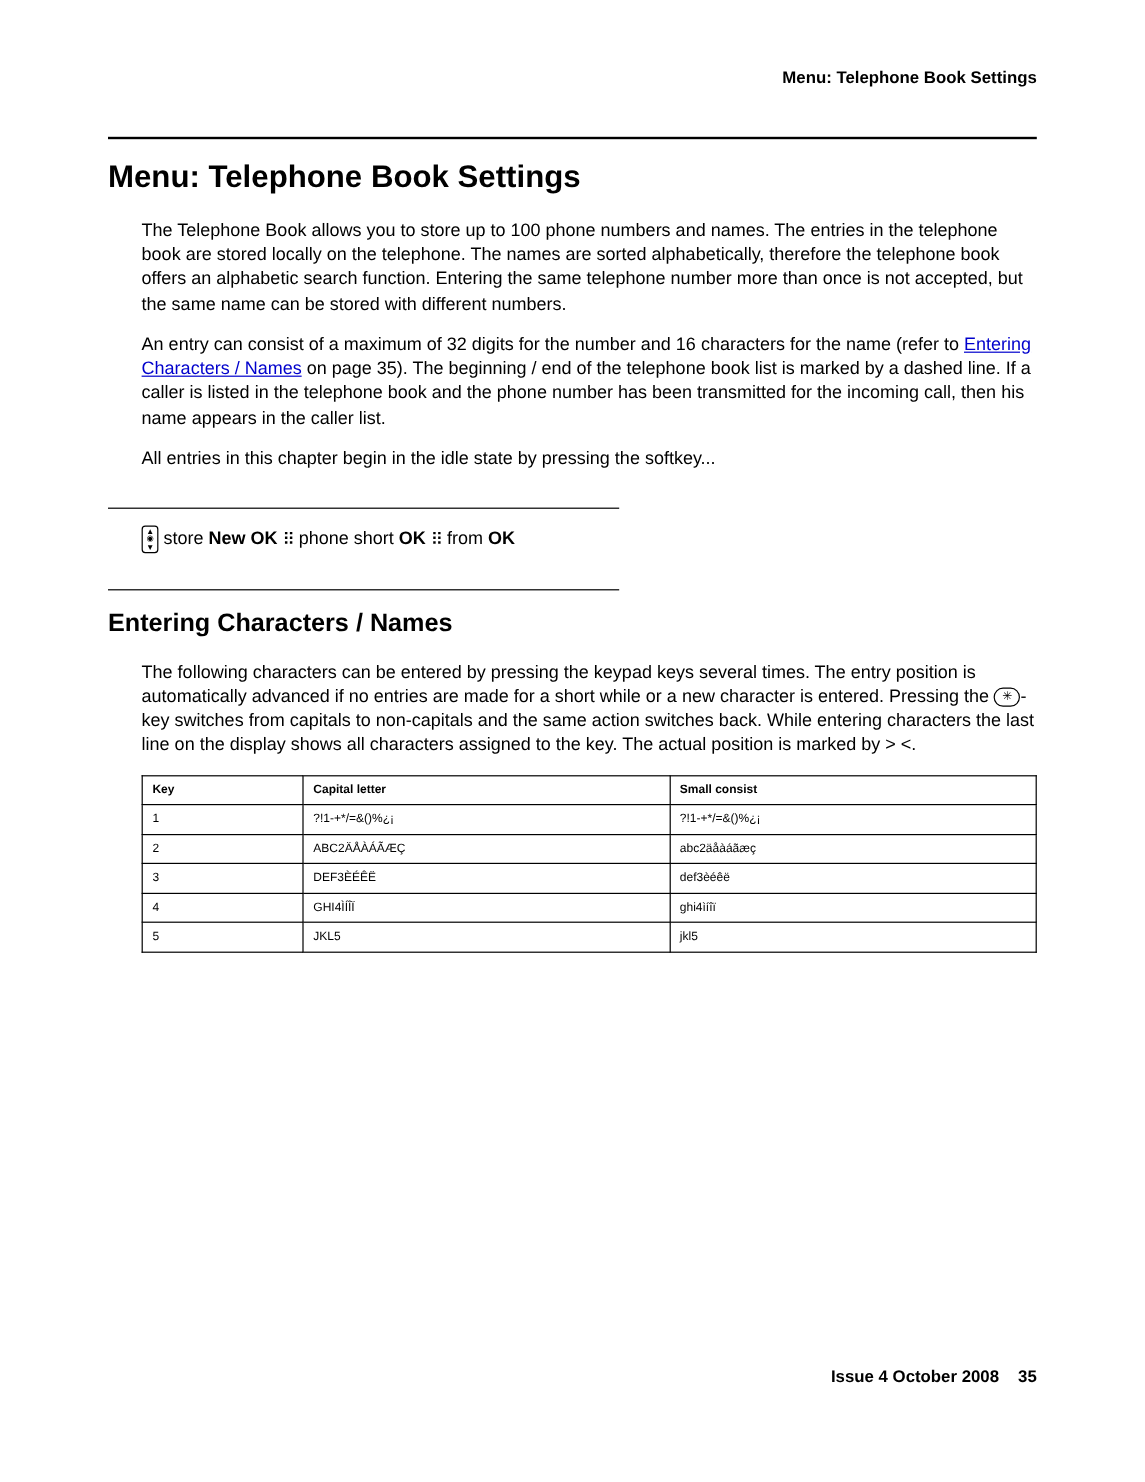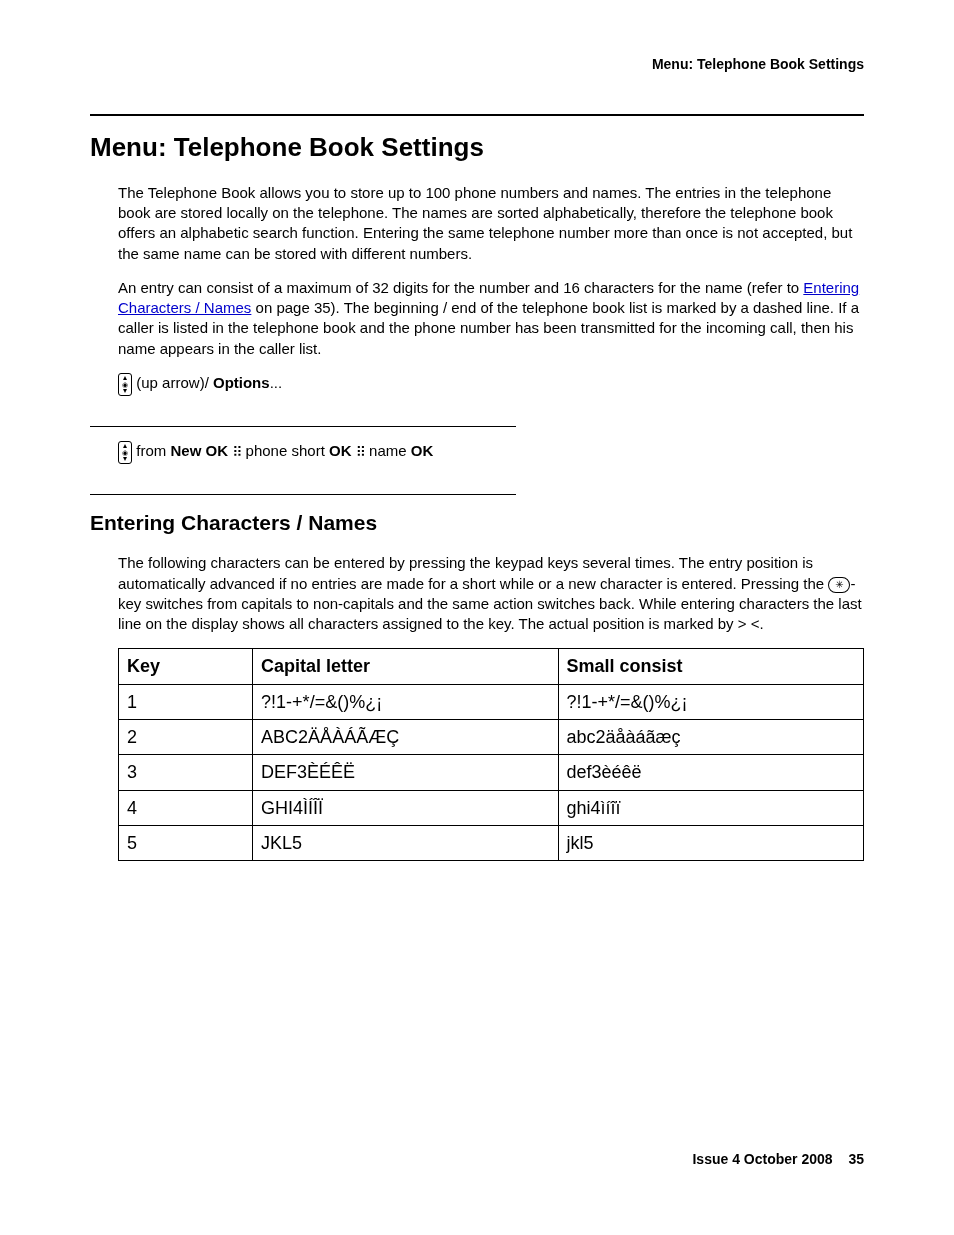"All entries in this chapter" p { html: none -> <p>All entries in this chapter begin in the idle state by pressing the softkey...</p> }
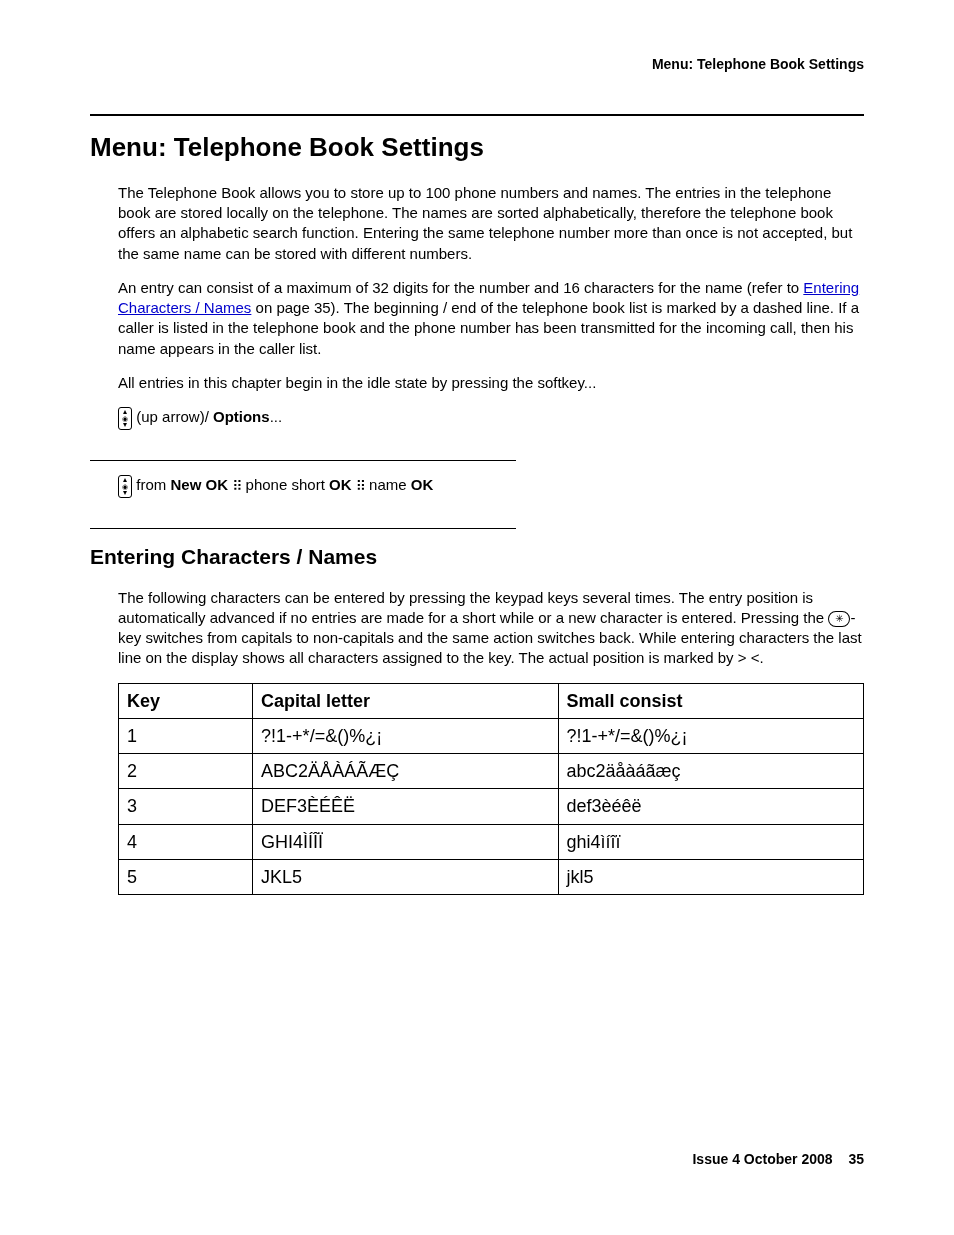"(up arrow)/ Options..." p.instr-line { html: <p> <span><span></span><span></span><span></span></span><span> (up arrow)/ </span><span>Options</span><span>...</span> </p> -> none }
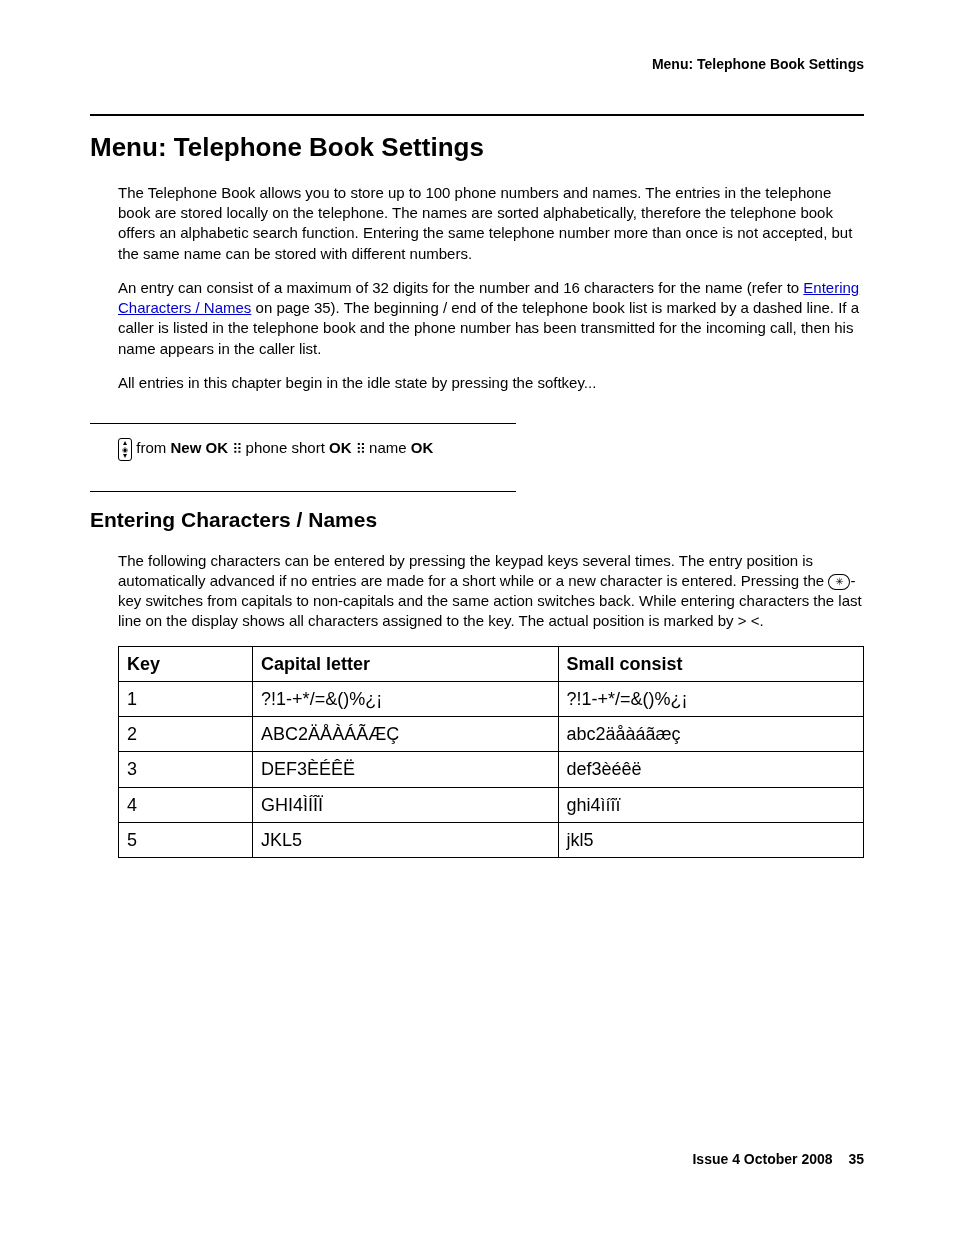"from" span { text: from -> store }
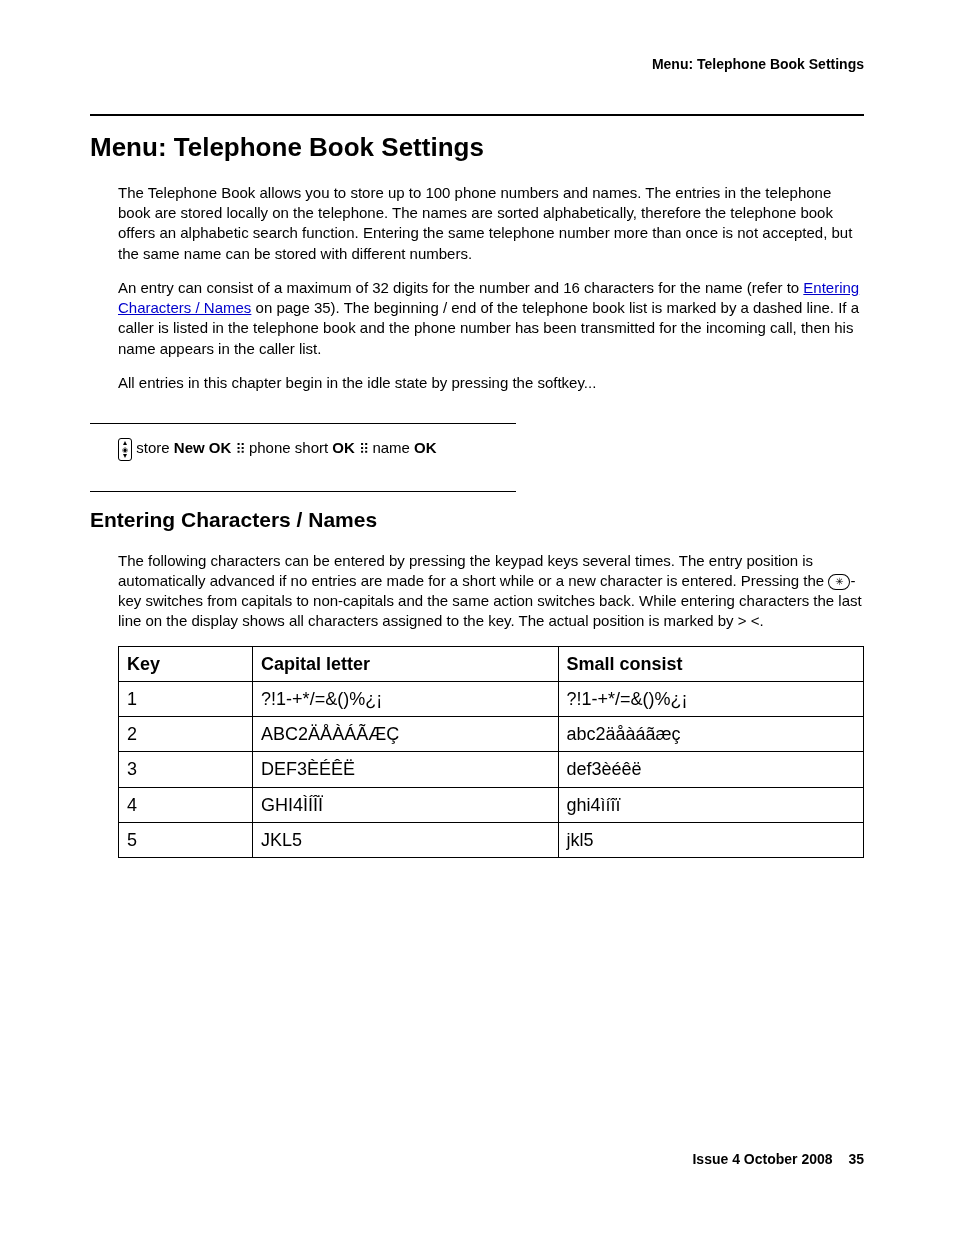"name" span { text: name -> from }
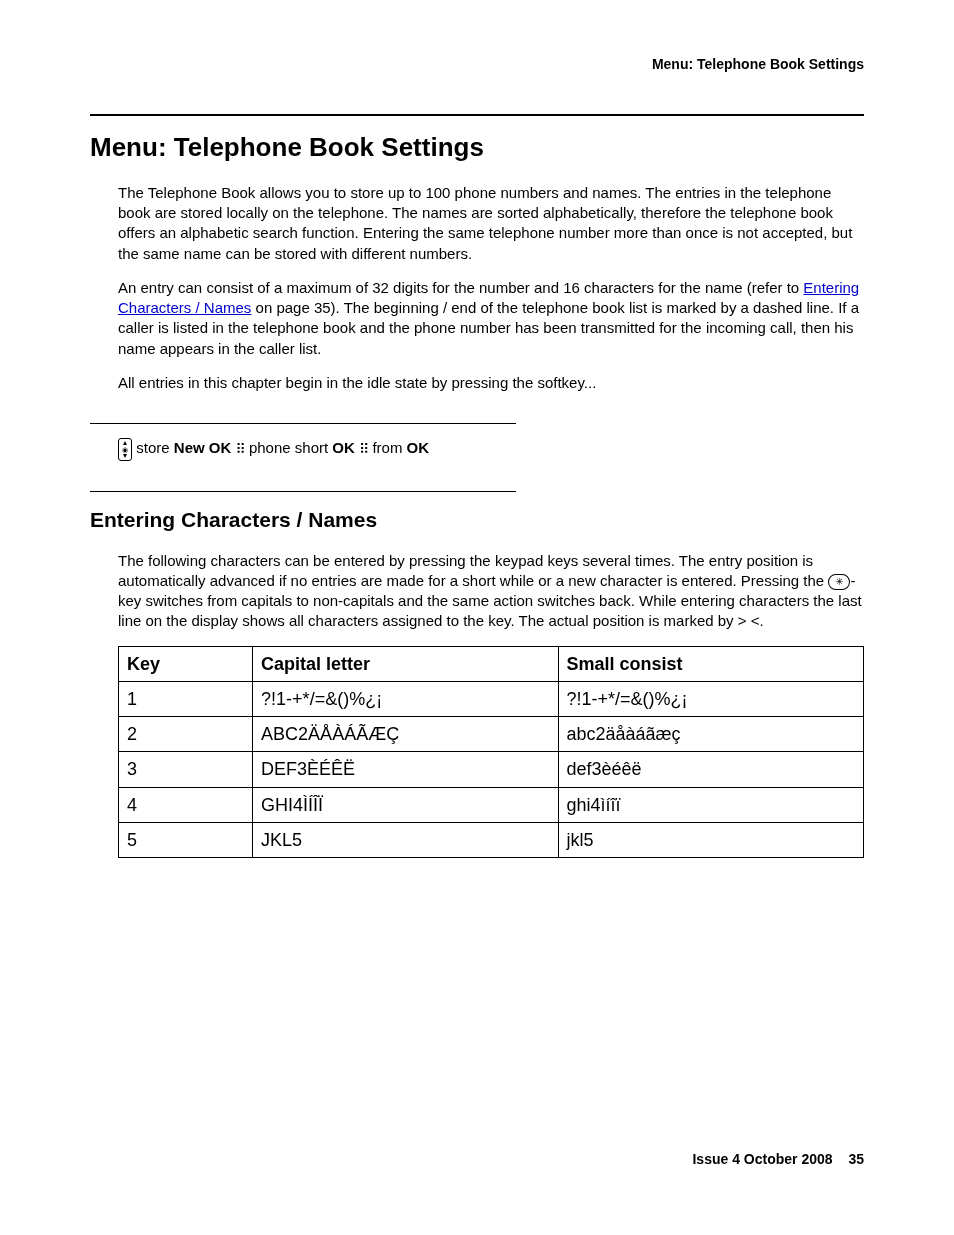"Key" table.char-table th, table.char-table td { font-size: 18px -> 10px }
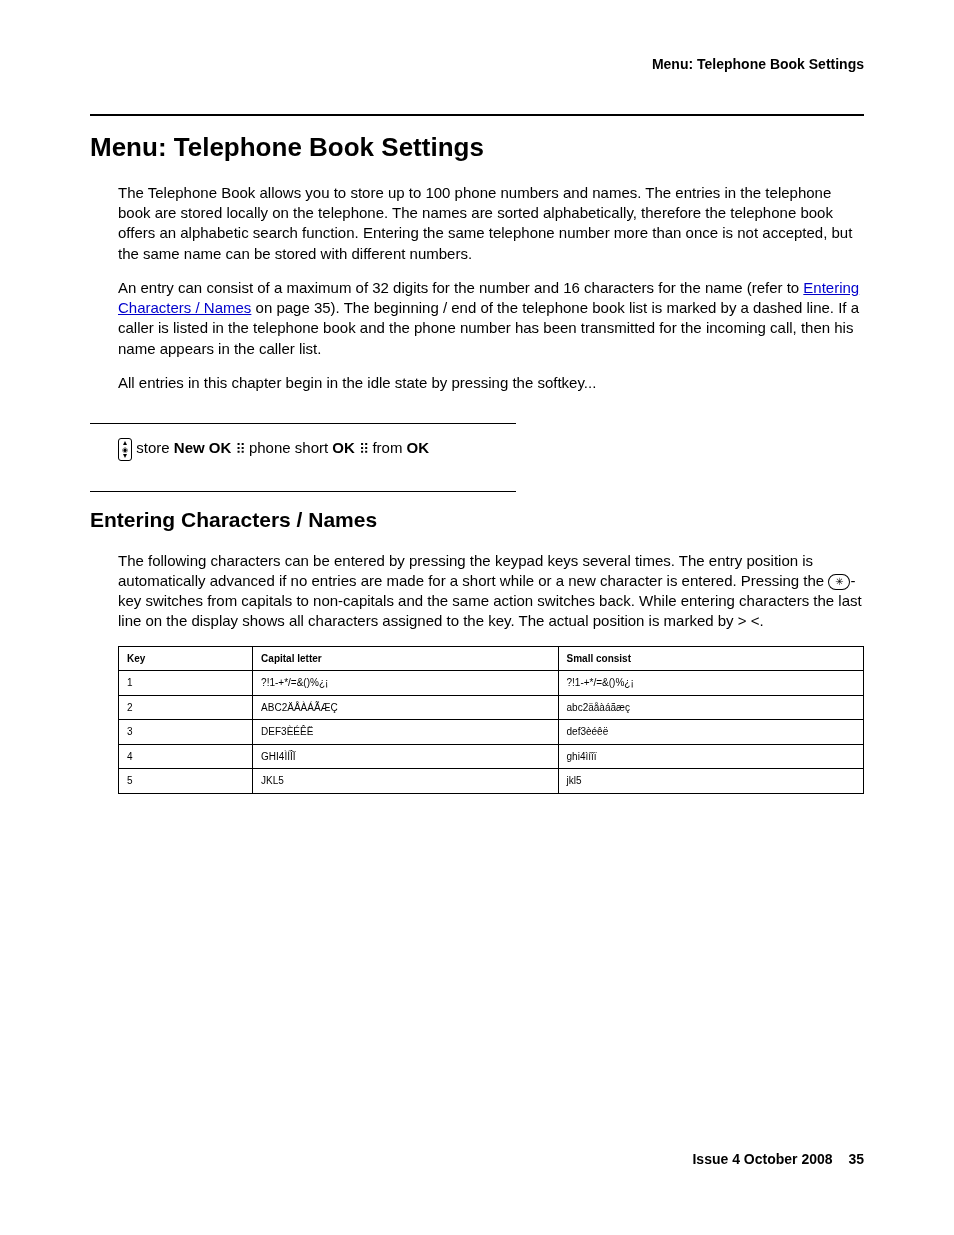"Issue 4 October 2008 35" .footer { bottom: 66px -> 78px }
